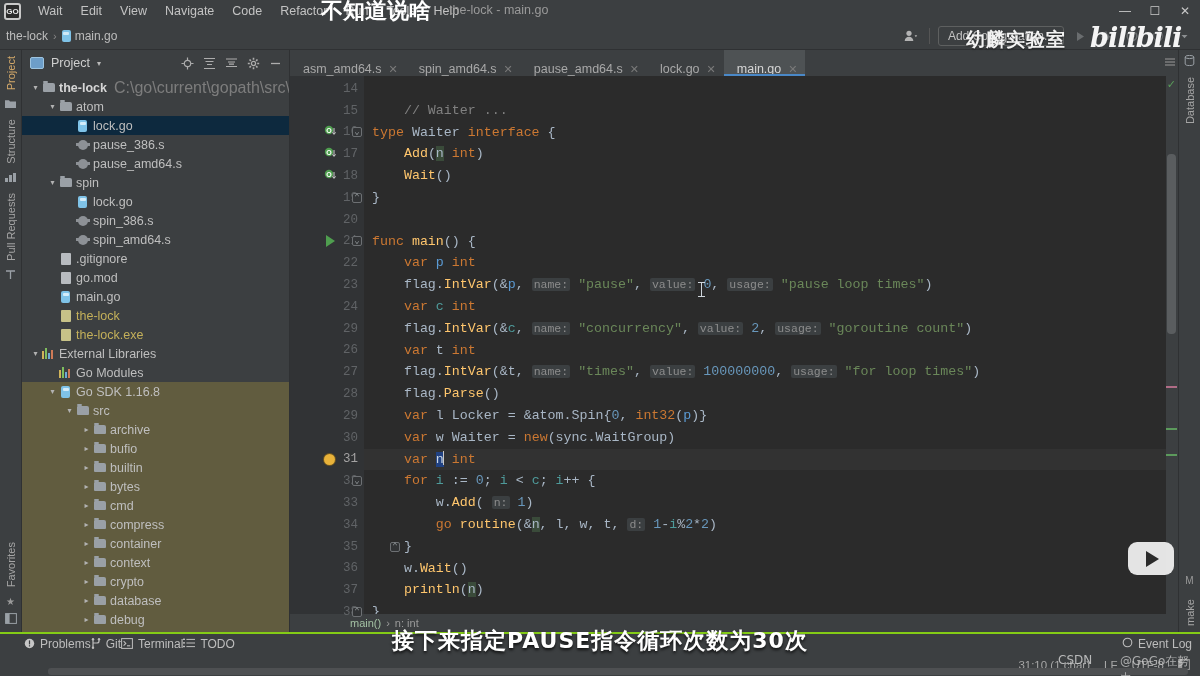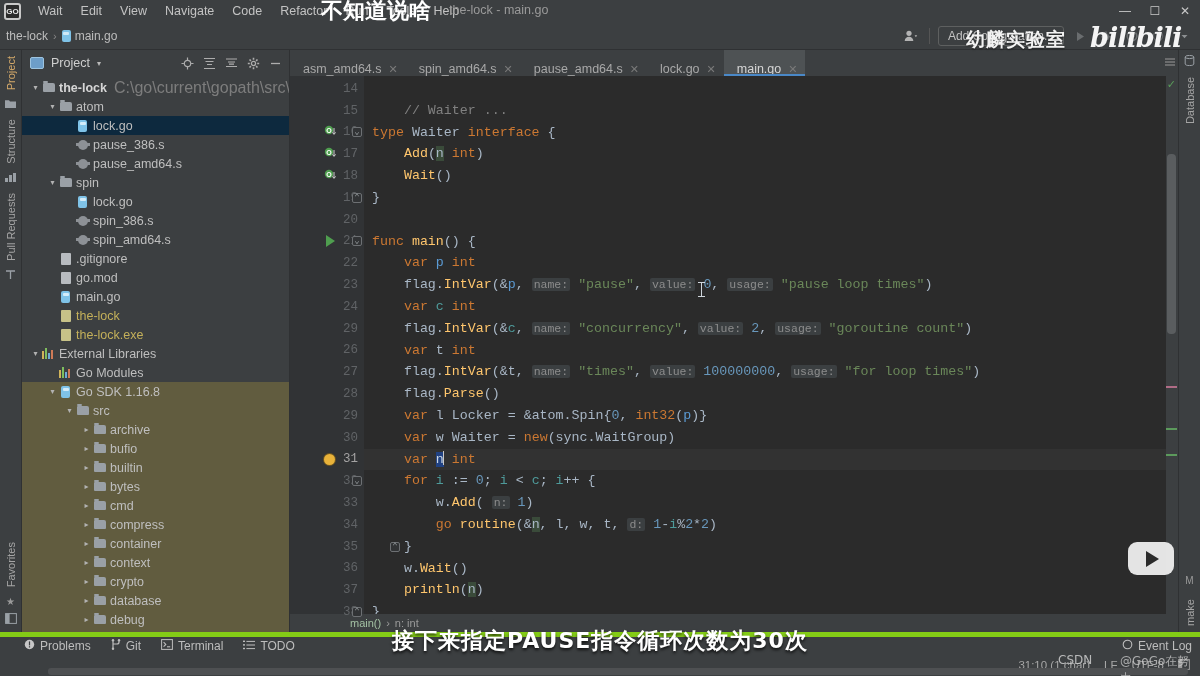"Problems" .toolwin { border-top: 5px solid #84cc16 -> 2px solid #84cc16; gap: 20px -> none }
